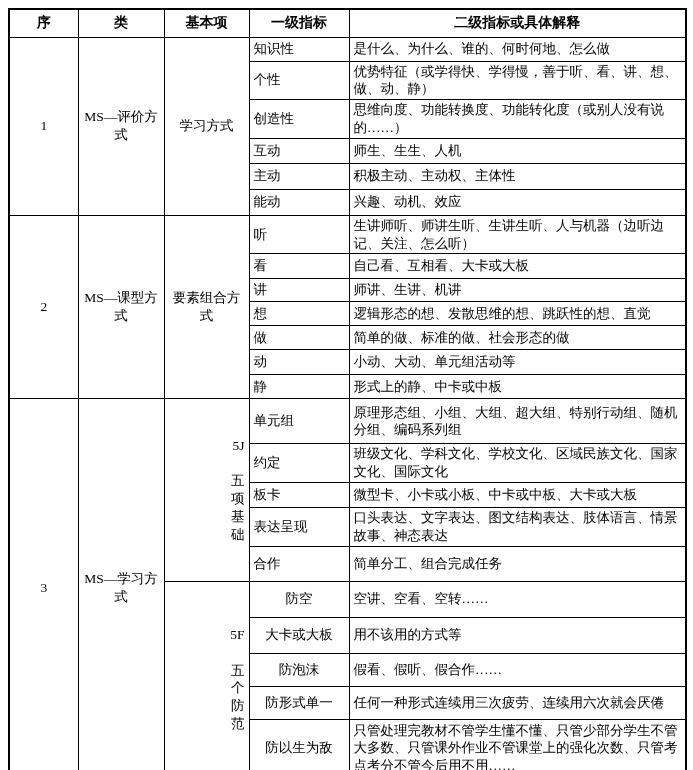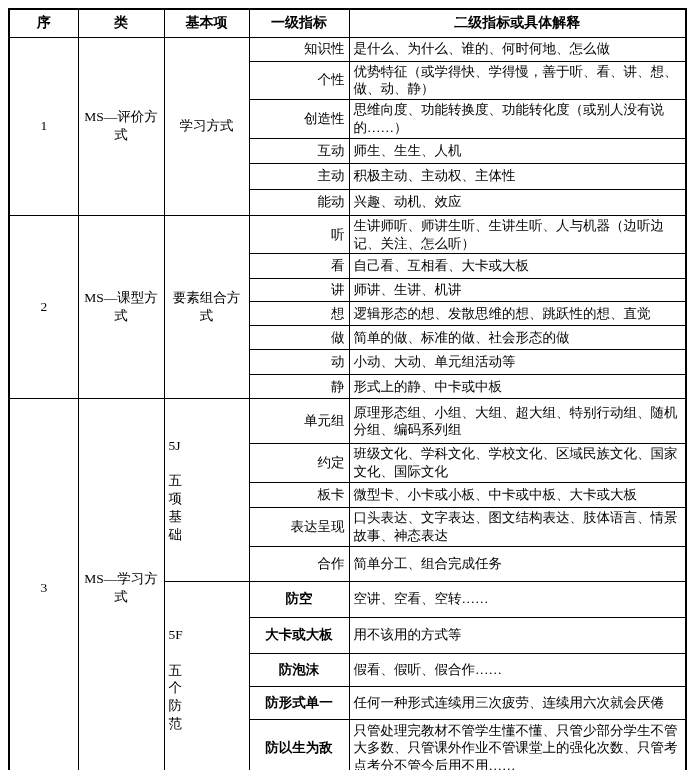"知识性" .ind { text-align: right -> left }
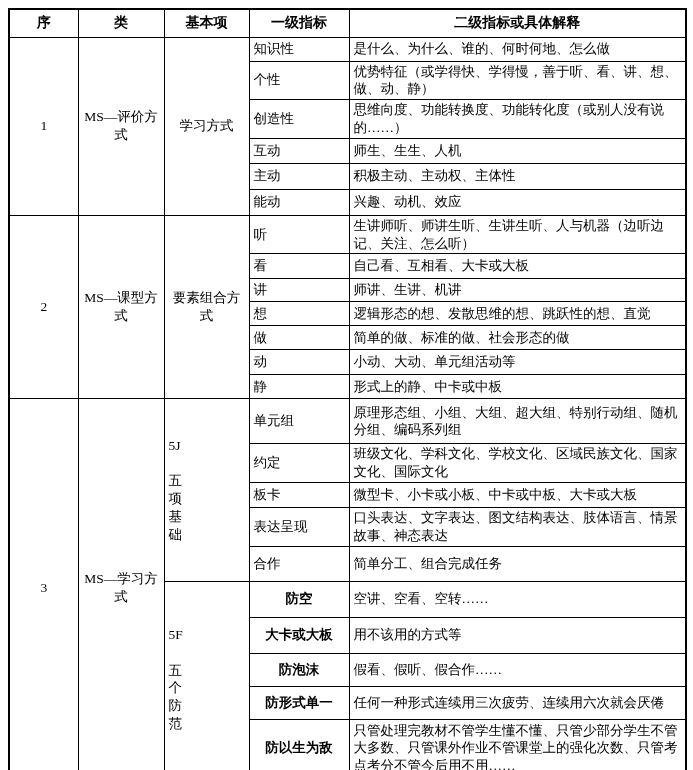"5J" .vert { text-align: left -> right }
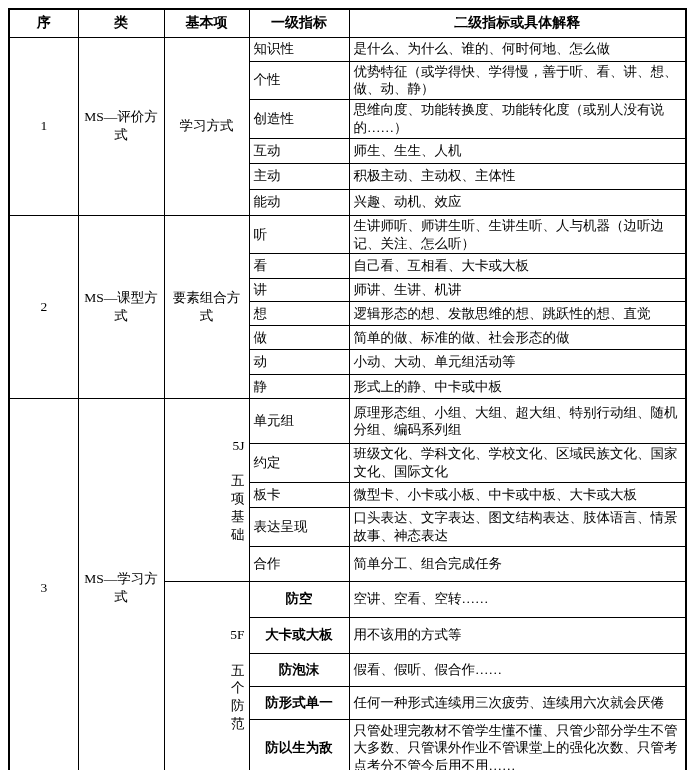"防空" .ind-c { font-weight: bold -> none }
